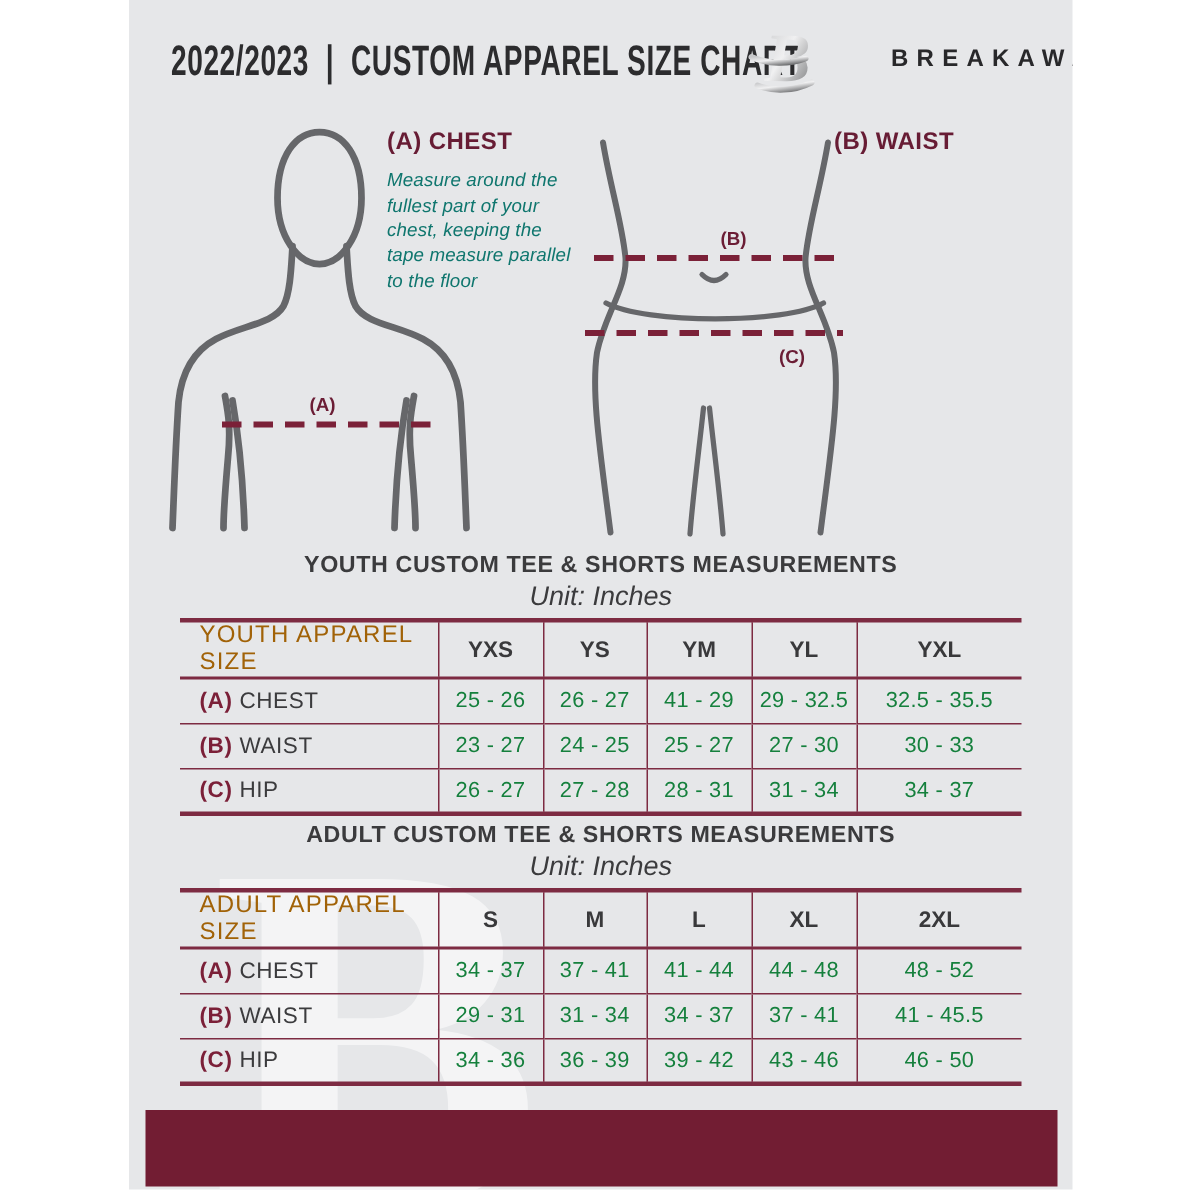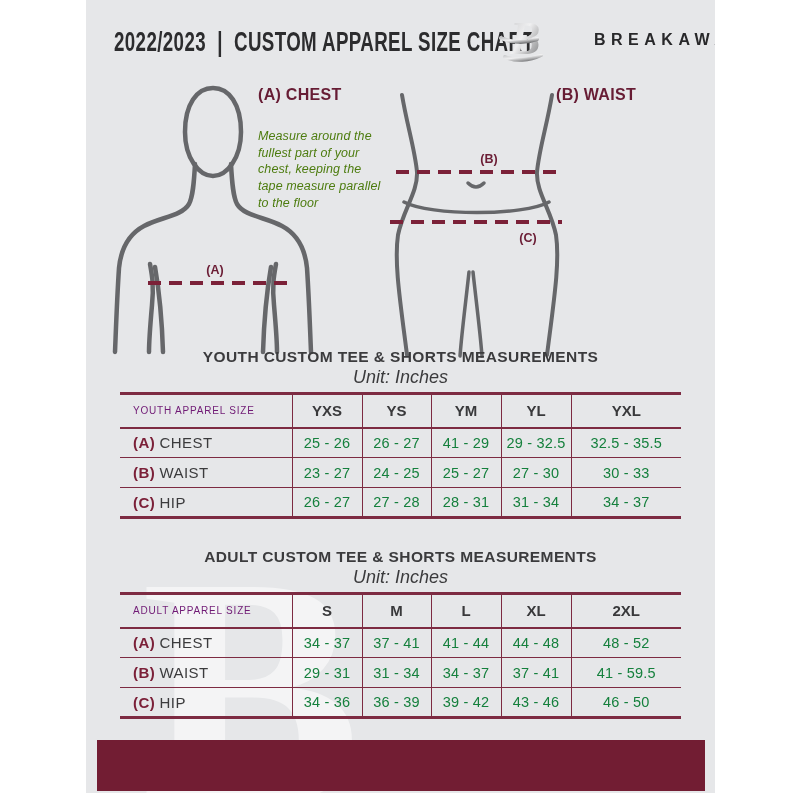"Measure around the" .mb-desc { color: #4d7c0f -> #0f766e; margin-top: 24px -> 8px }
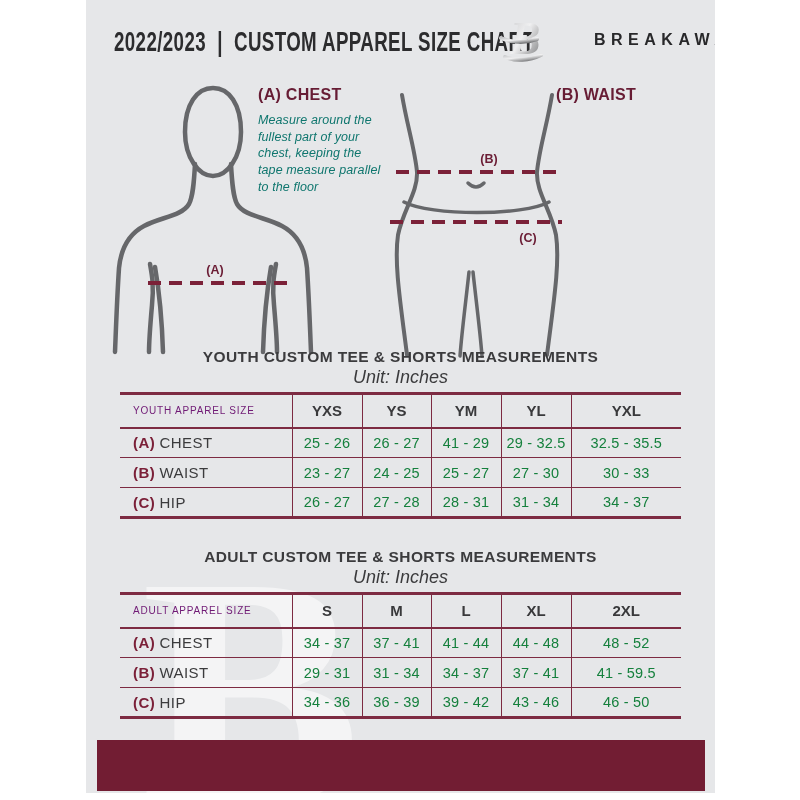"YOUTH CUSTOM TEE & SHORTS" .sec-youth { top: 348px -> 368px }
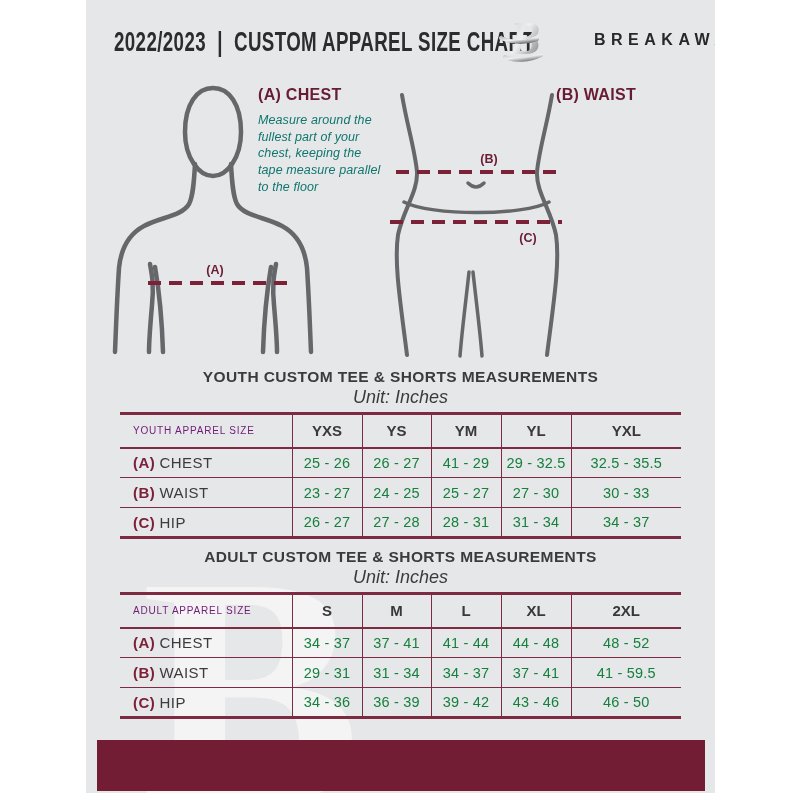"YOUTH APPAREL SIZE" .hdr-label { color: #701a75 -> #a16207; font-size: 10px -> 16px }
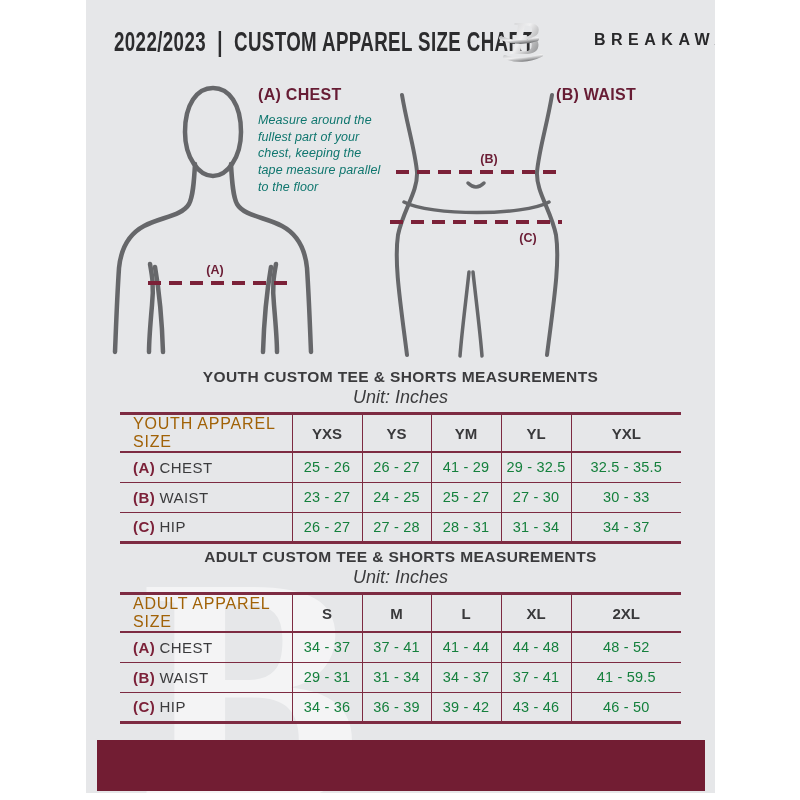"41 - 59.5" td.cell-val { text: 59.5 -> 45.5 }
